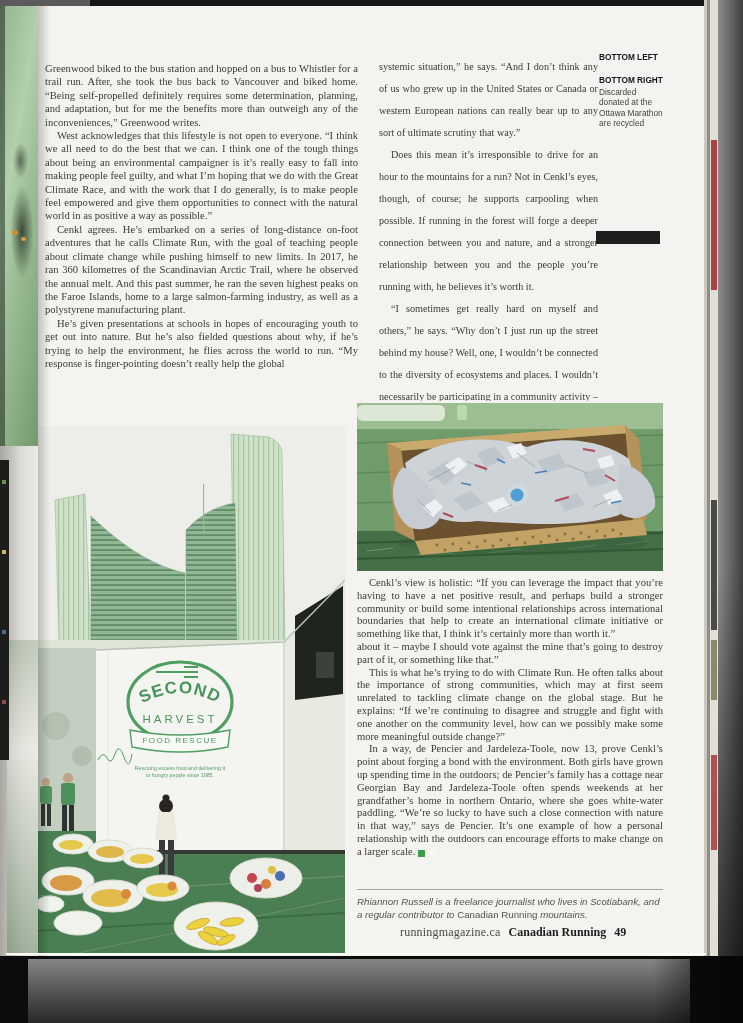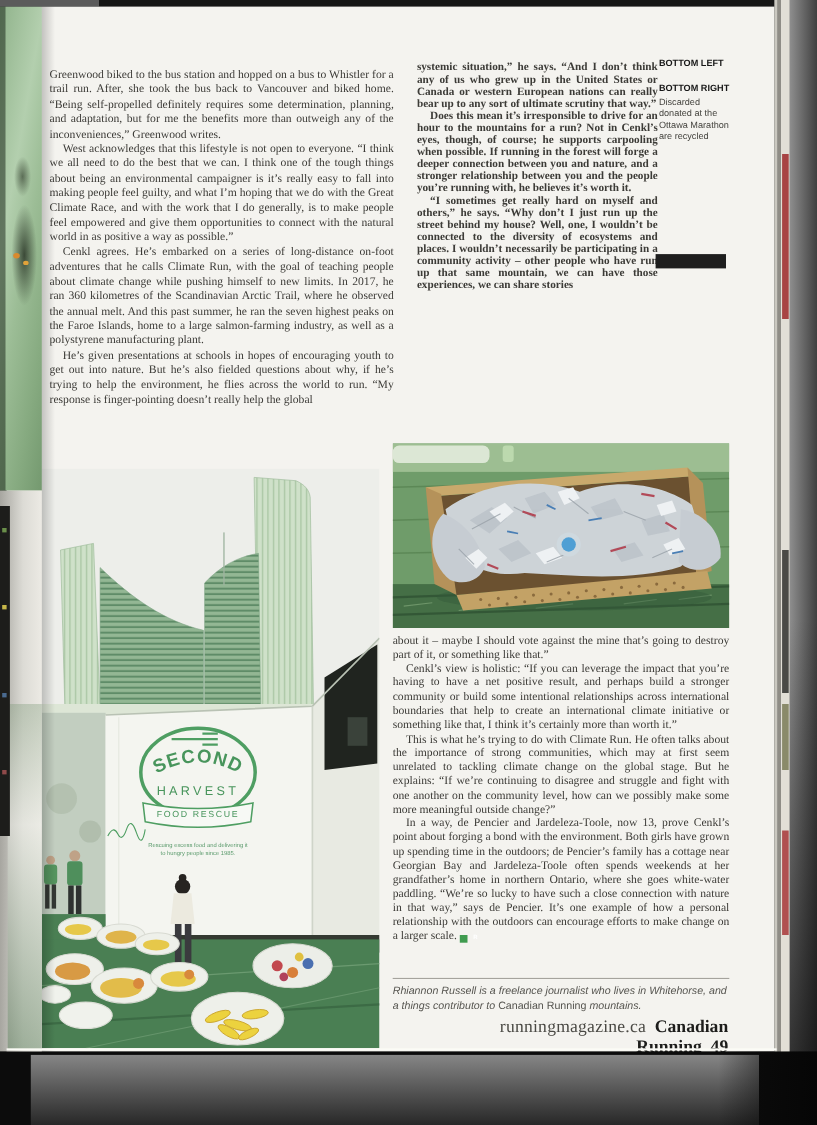"systemic situation,” he says. “And" .col-right { font-weight: bold -> none; line-height: 11px -> 22px }
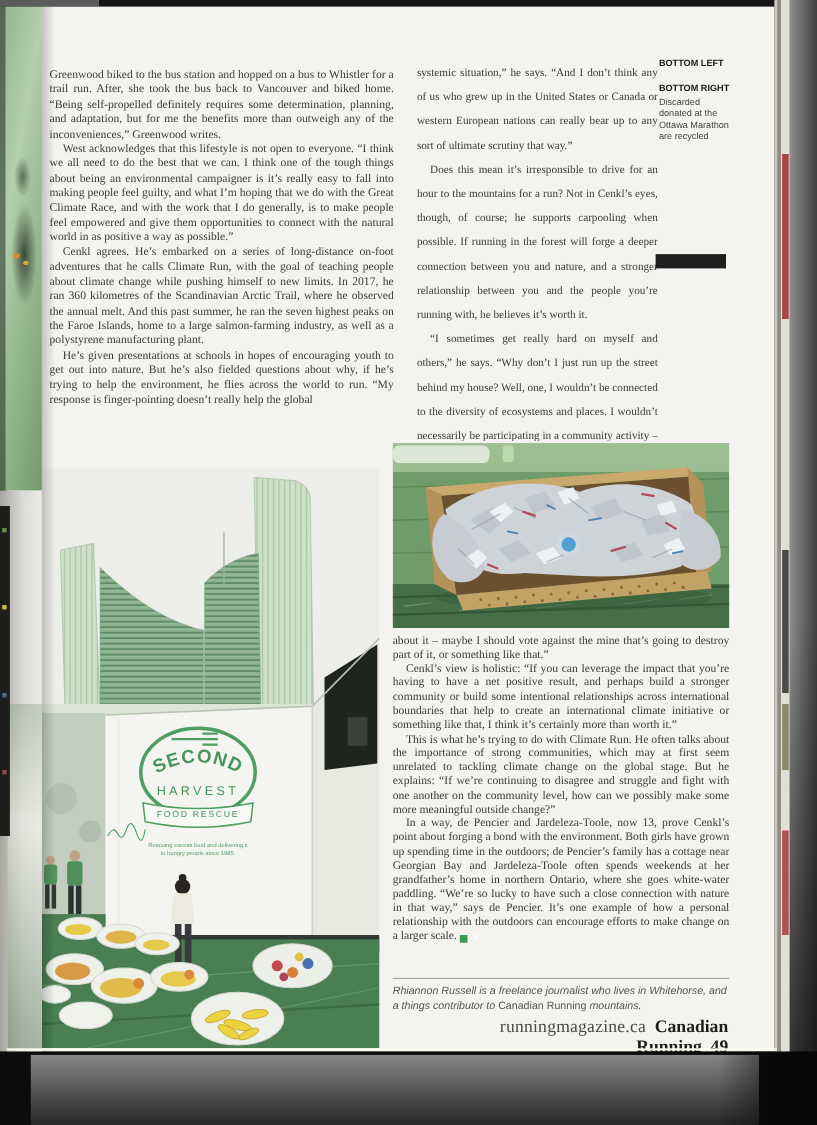"about it – maybe I" p.bp { order: before "Cenkl’s view is holistic: “If" -> after "Cenkl’s view is holistic: “If" }
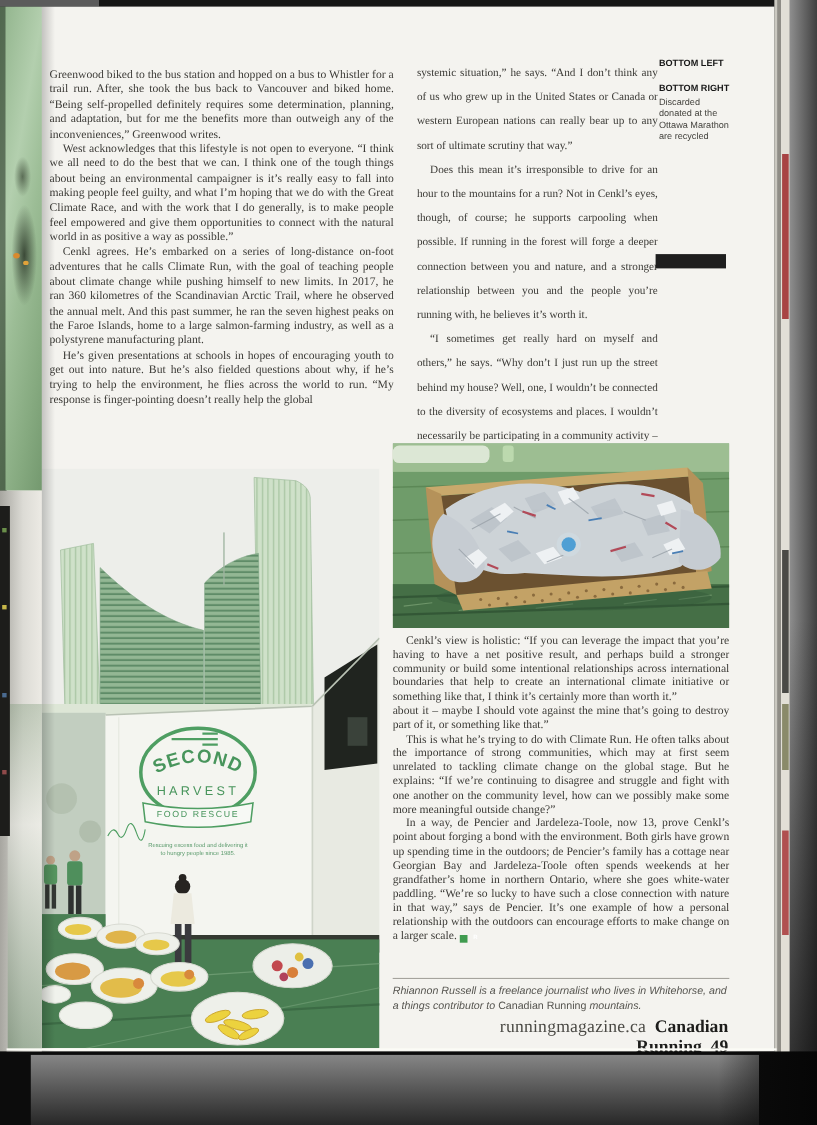"Rhiannon Russell is a freelance" span { text: Whitehorse, and a things -> Scotiabank, and a regular }
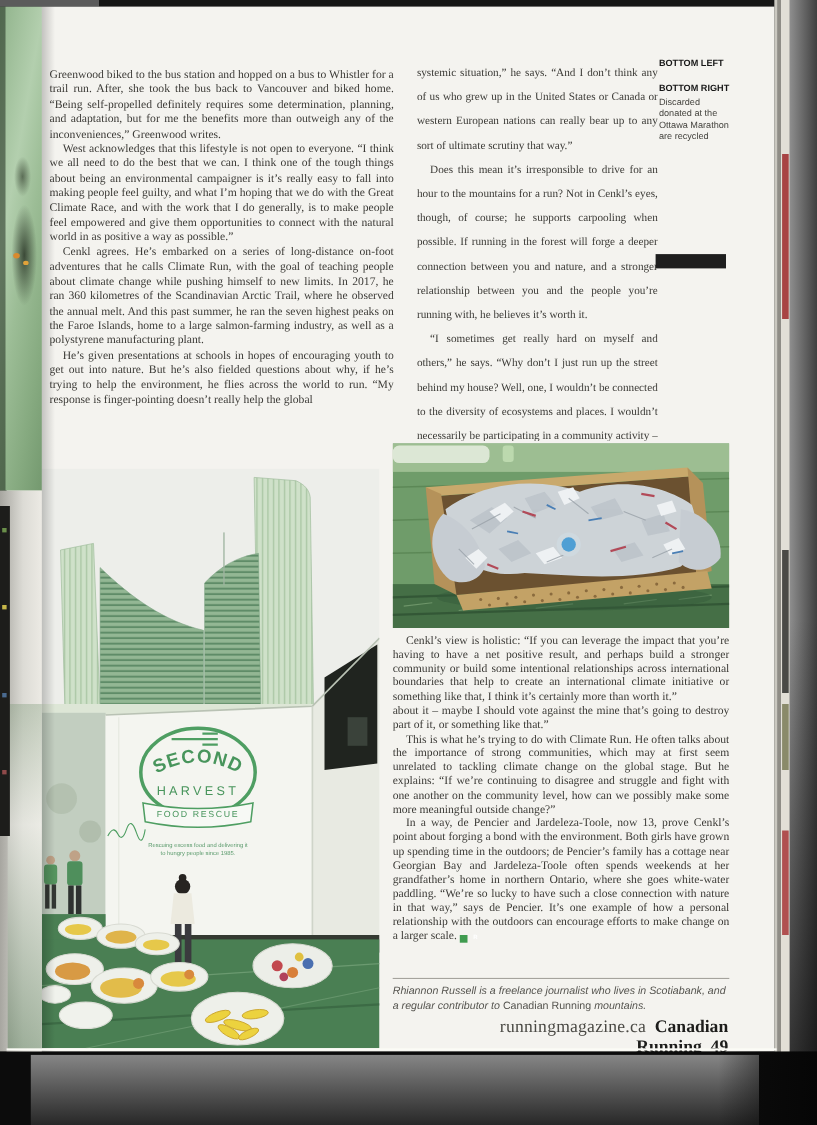"runningmagazine.ca Canadian Running 49" .footer { font-size: 16px -> 12px; text-align: right -> none }
